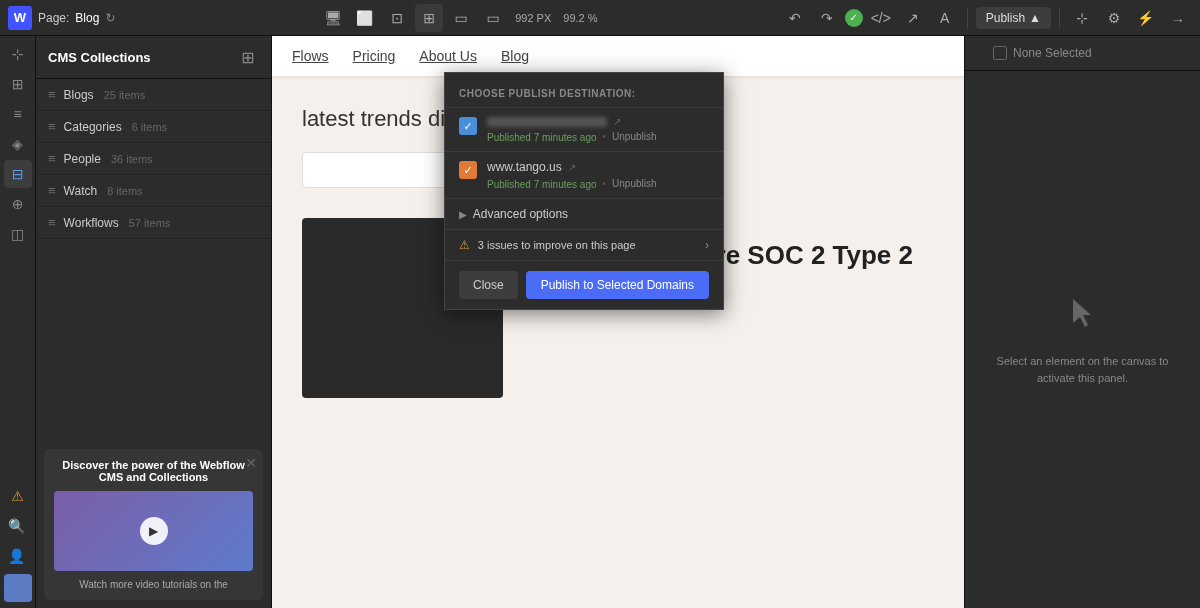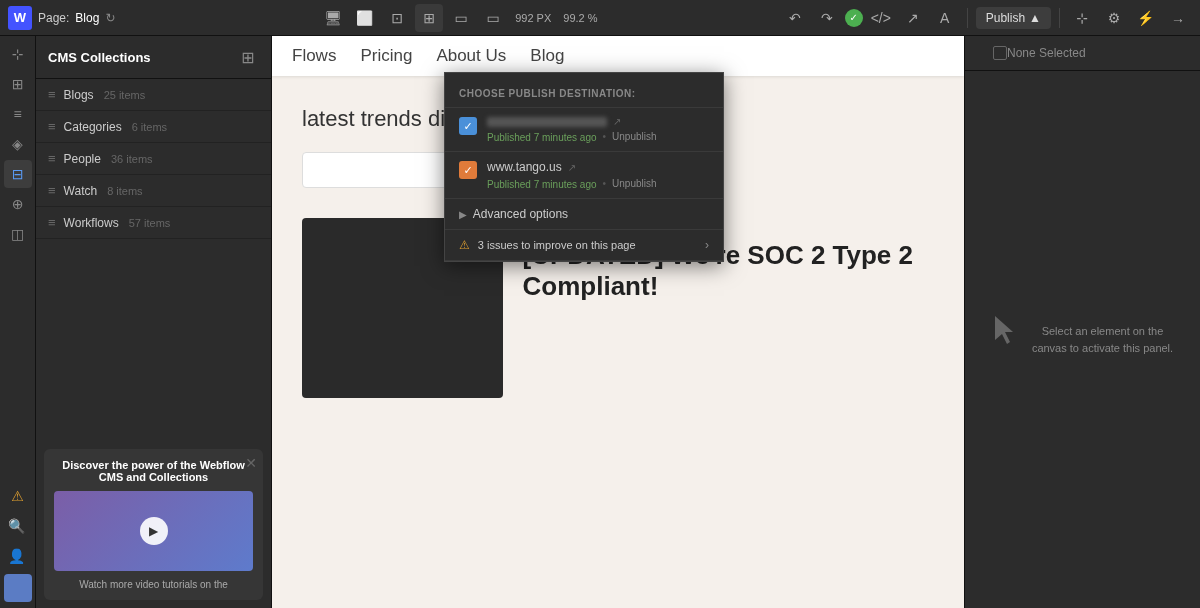"Flows" .nav-item { font-size: 17px -> 14px; text-decoration: none -> underline }
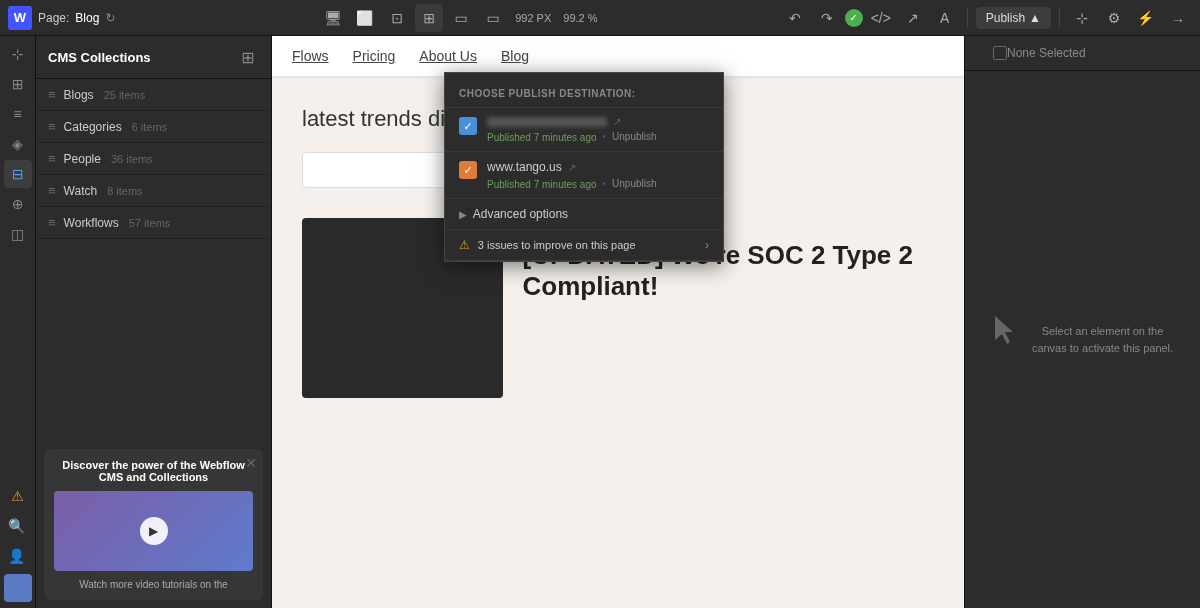"None Selected" .none-selected { gap: none -> 6px }
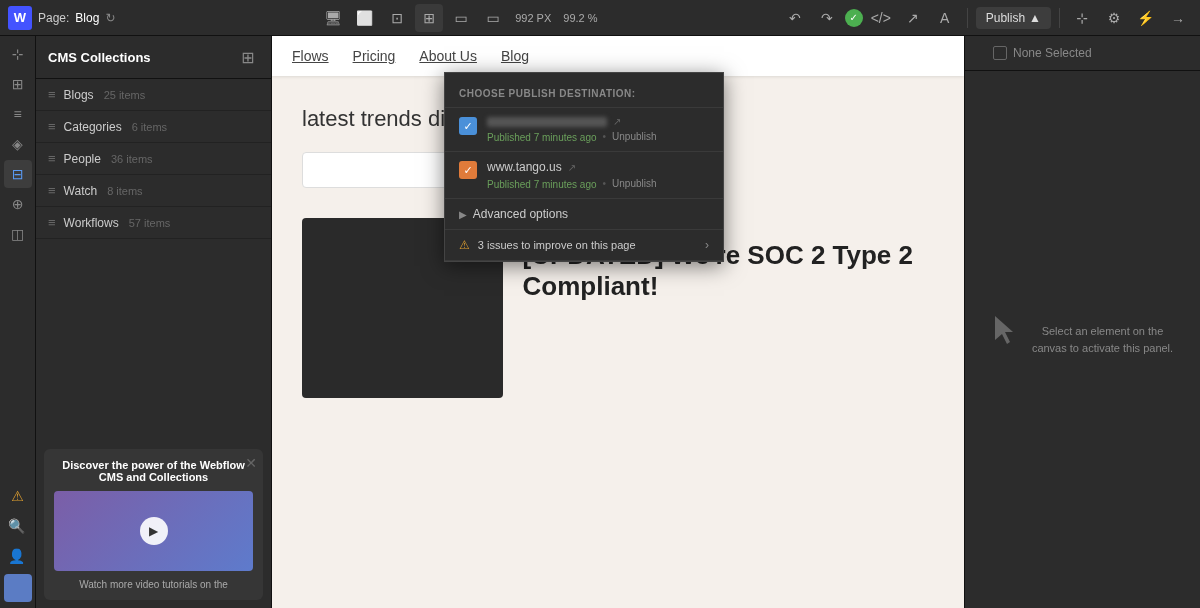"Close" div.publish-actions { html: none -> <div> <button>Close</button> <button>Publish to Selected Domains</button> </div> }
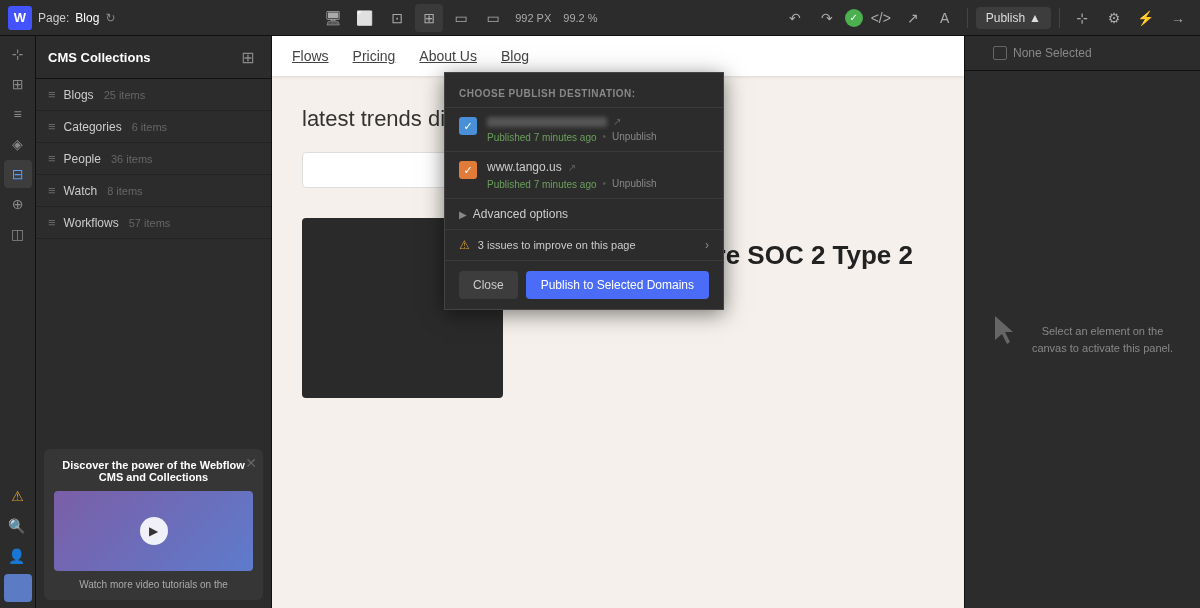"Select an element on the" .right-panel-body { flex-direction: row -> column }
